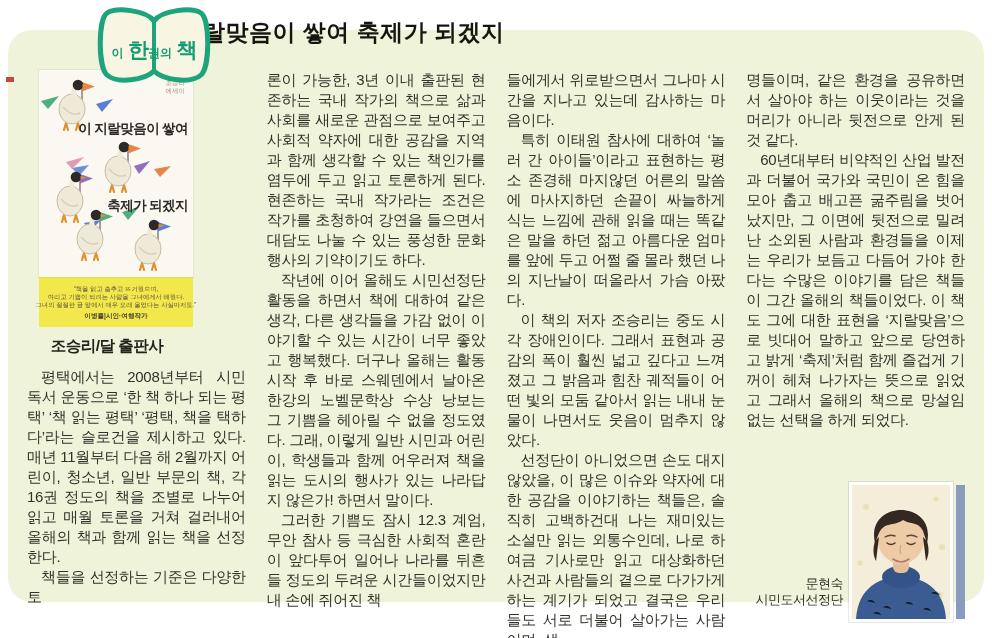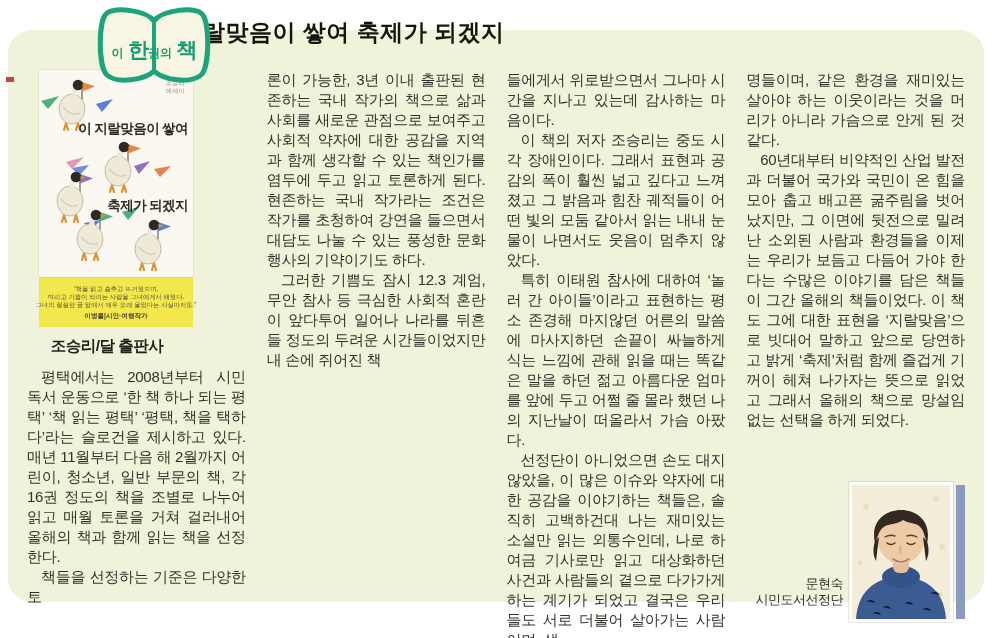"명들이며, 같은 환경을 재미있는 살아야" p.para { text: 재미있는 살아야 하는 이웃이라는 것을 머리가 아니라 가슴으로 -> 공유하면서 살아야 하는 이웃이라는 것을 머리가 아니라 뒷전으로 }
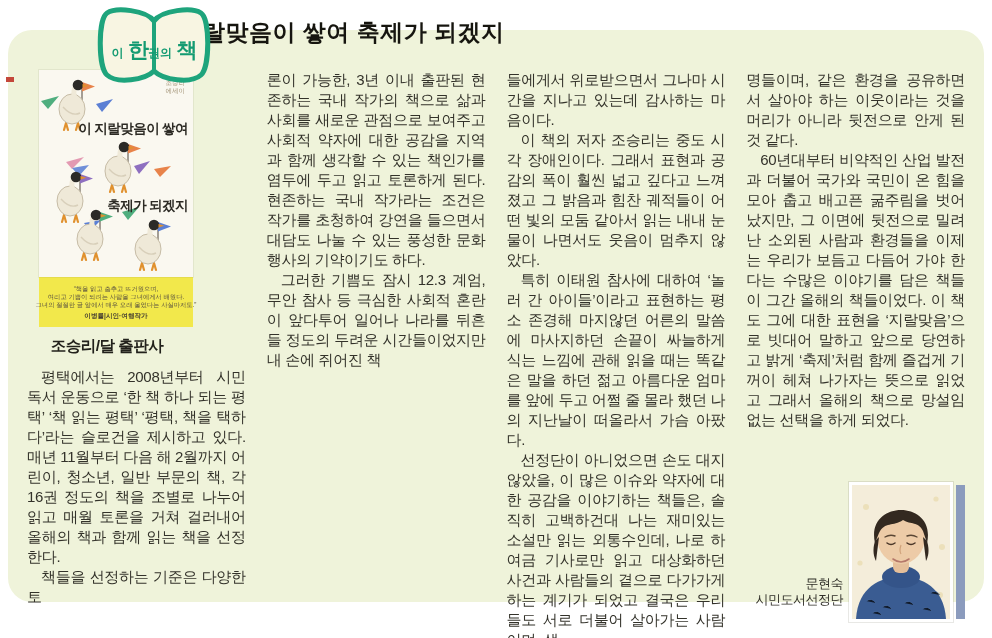"작년에 이어 올해도 시민선정단 활동을" p.para { html: none -> <p>작년에 이어 올해도 시민선정단 활동을 하면서 책에 대하여 같은 생각, 다른 생각들을 가감 없이 이야기할 수 있는 시간이 너무 좋았고 행복했다. 더구나 올해는 활동 시작 후 바로 스웨덴에서 날아온 한강의 노벨문학상 수상 낭보는 그 기쁨을 헤아릴 수 없을 정도였다. 그래, 이렇게 일반 시민과 어린이, 학생들과 함께 어우러져 책을 읽는 도시의 행사가 있는 나라답지 않은가! 하면서 말이다.</p> }
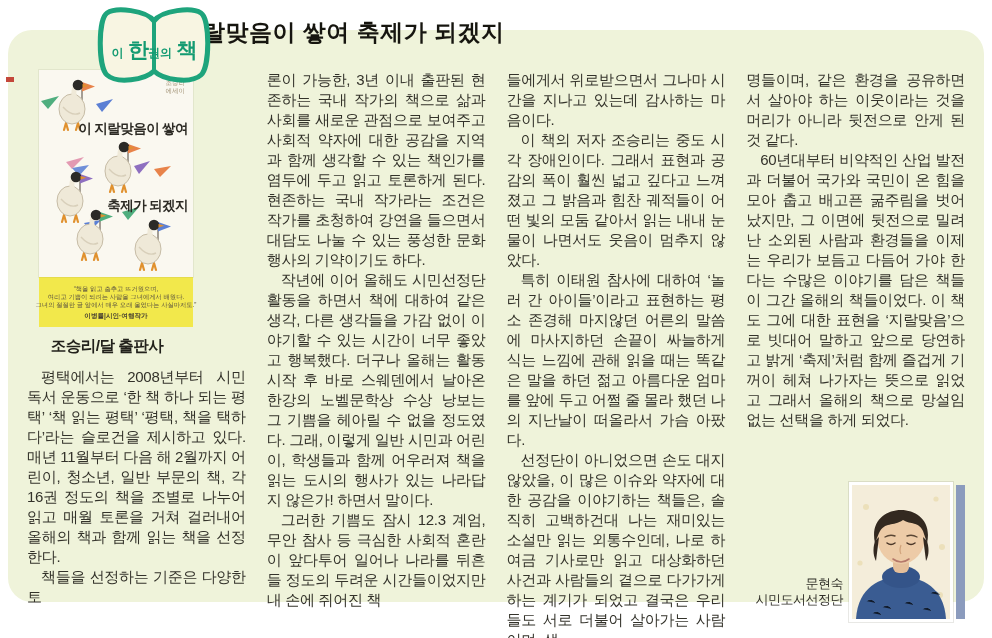"이 책의 저자 조승리는 중도" p.para { order: before "특히 이태원 참사에 대하여 ‘놀러" -> after "특히 이태원 참사에 대하여 ‘놀러" }
